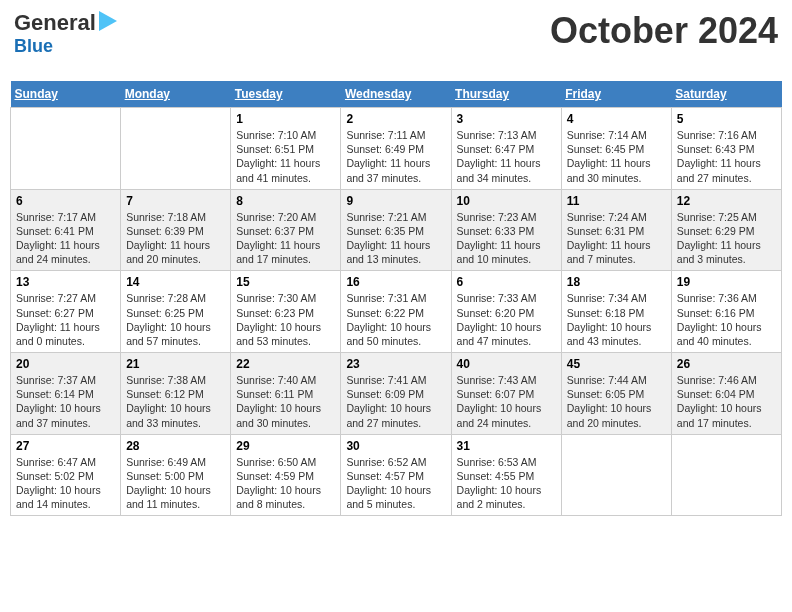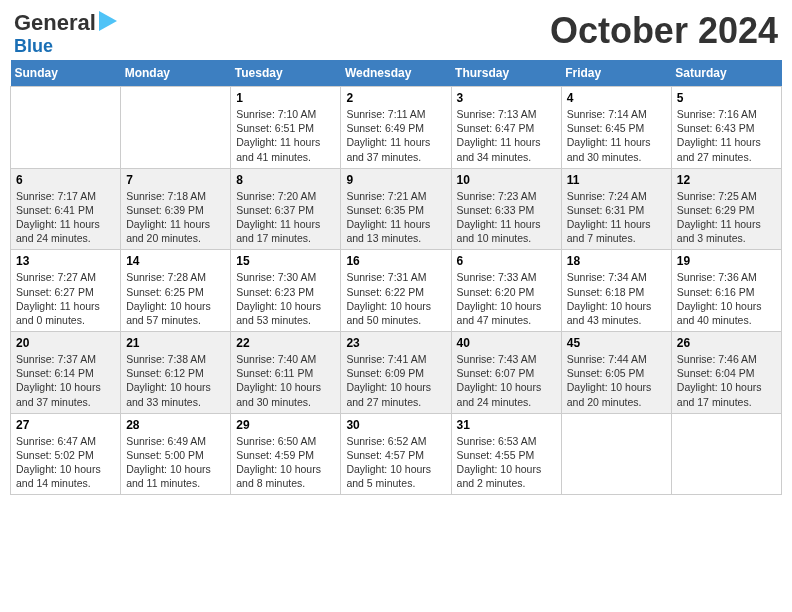"General" .header { margin-bottom: 3px -> 24px }
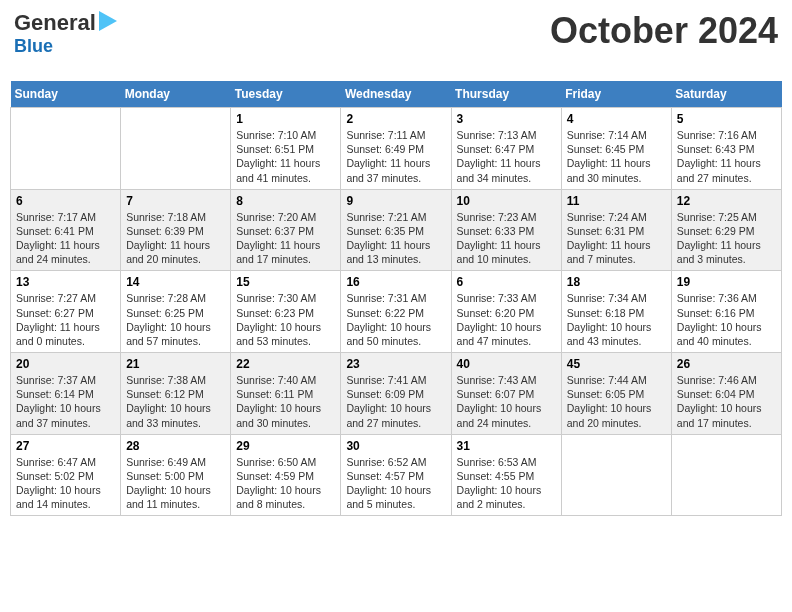"Sunday" .calendar th { text-decoration: none -> underline }
